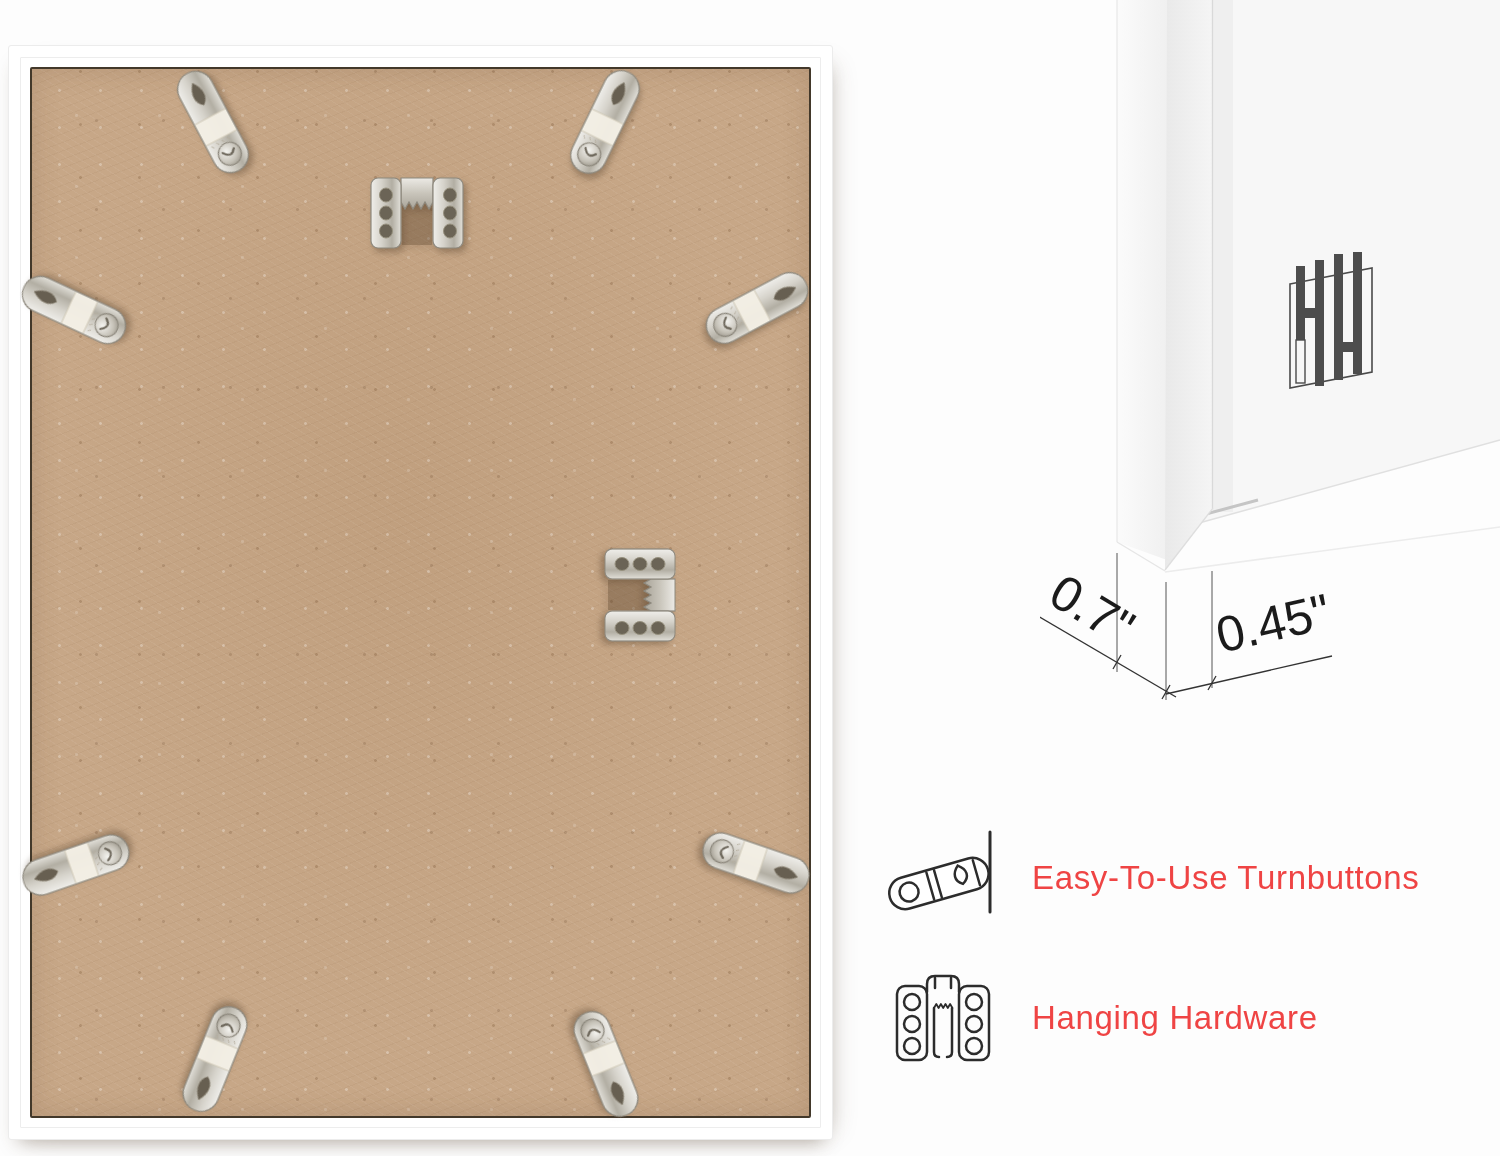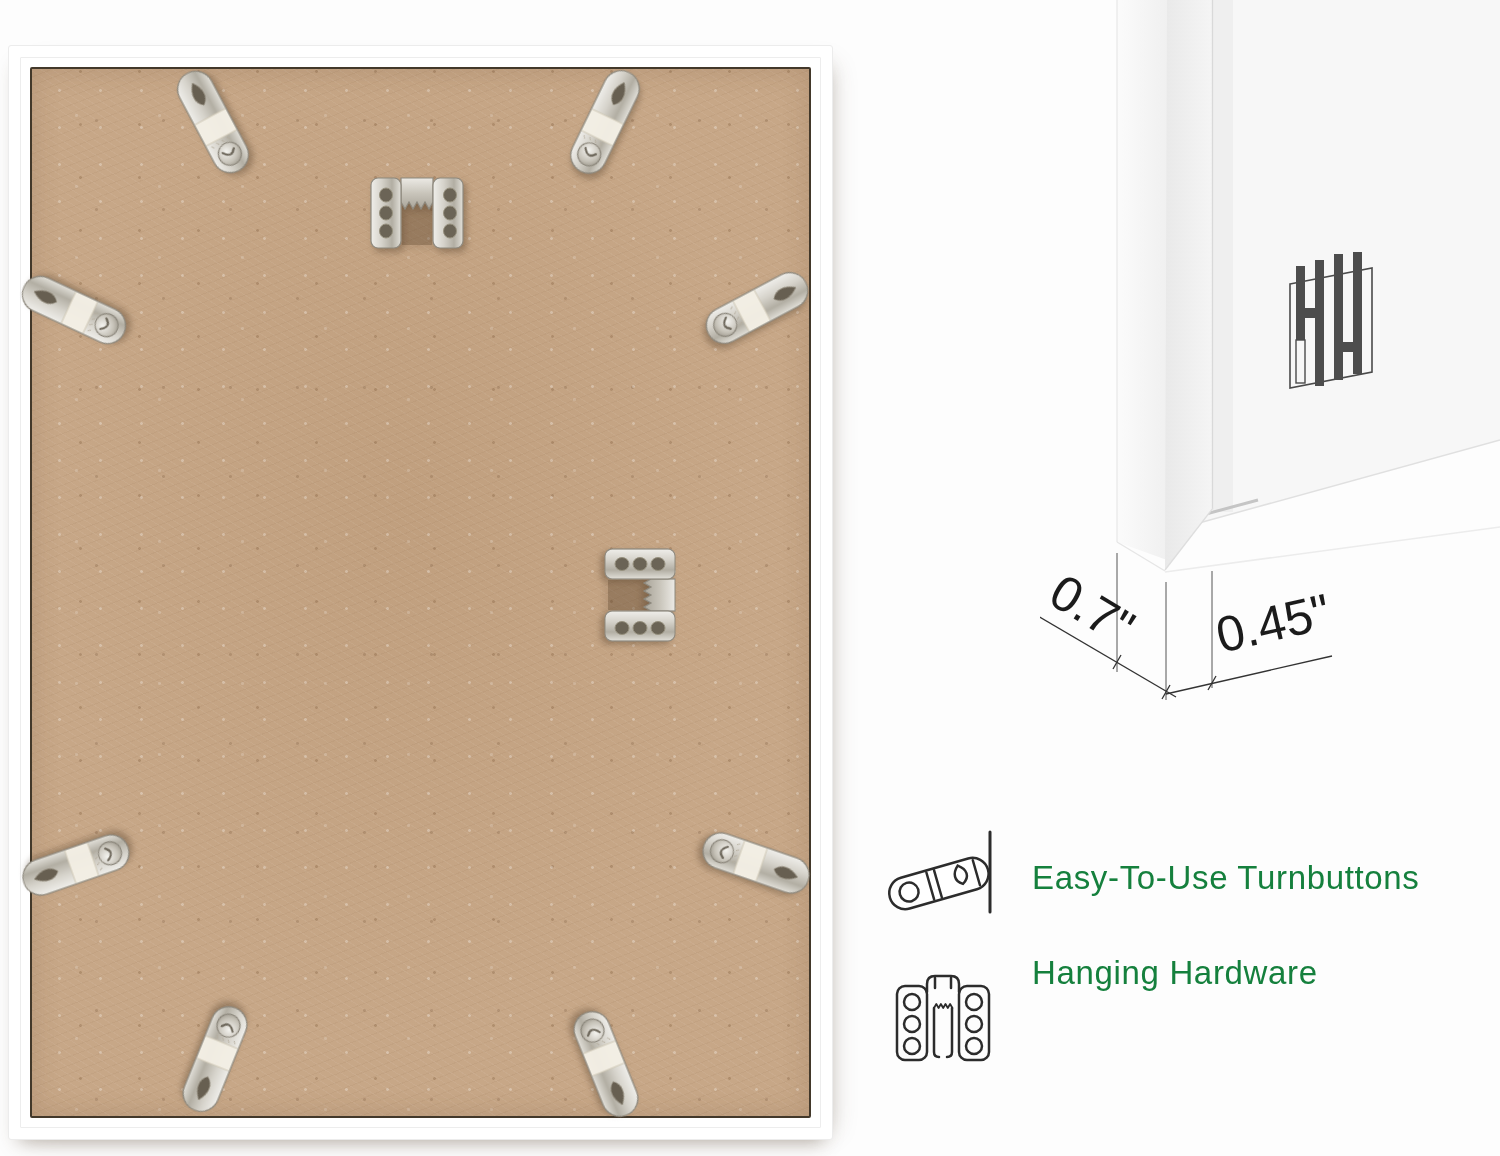"Easy-To-Use Turnbuttons" .feature-row-text { color: #15803d -> #ef4444 }
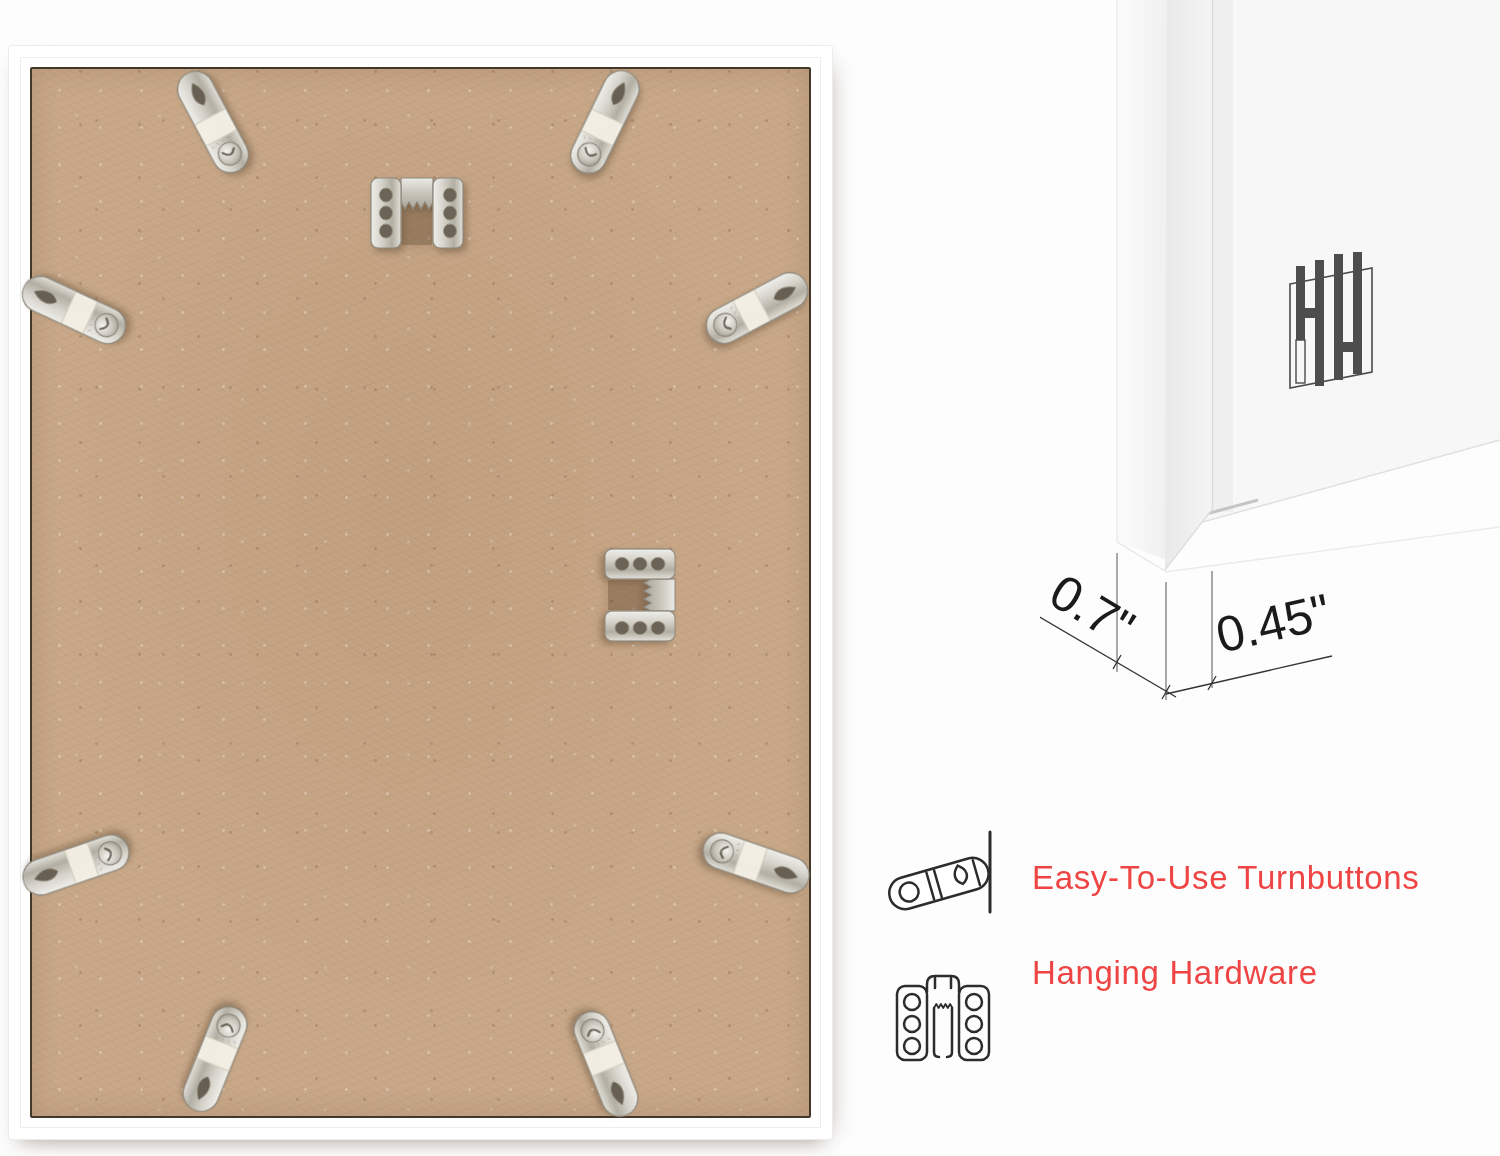"Hanging Hardware" div.feature-row-text { top: 956px -> 1001px }
